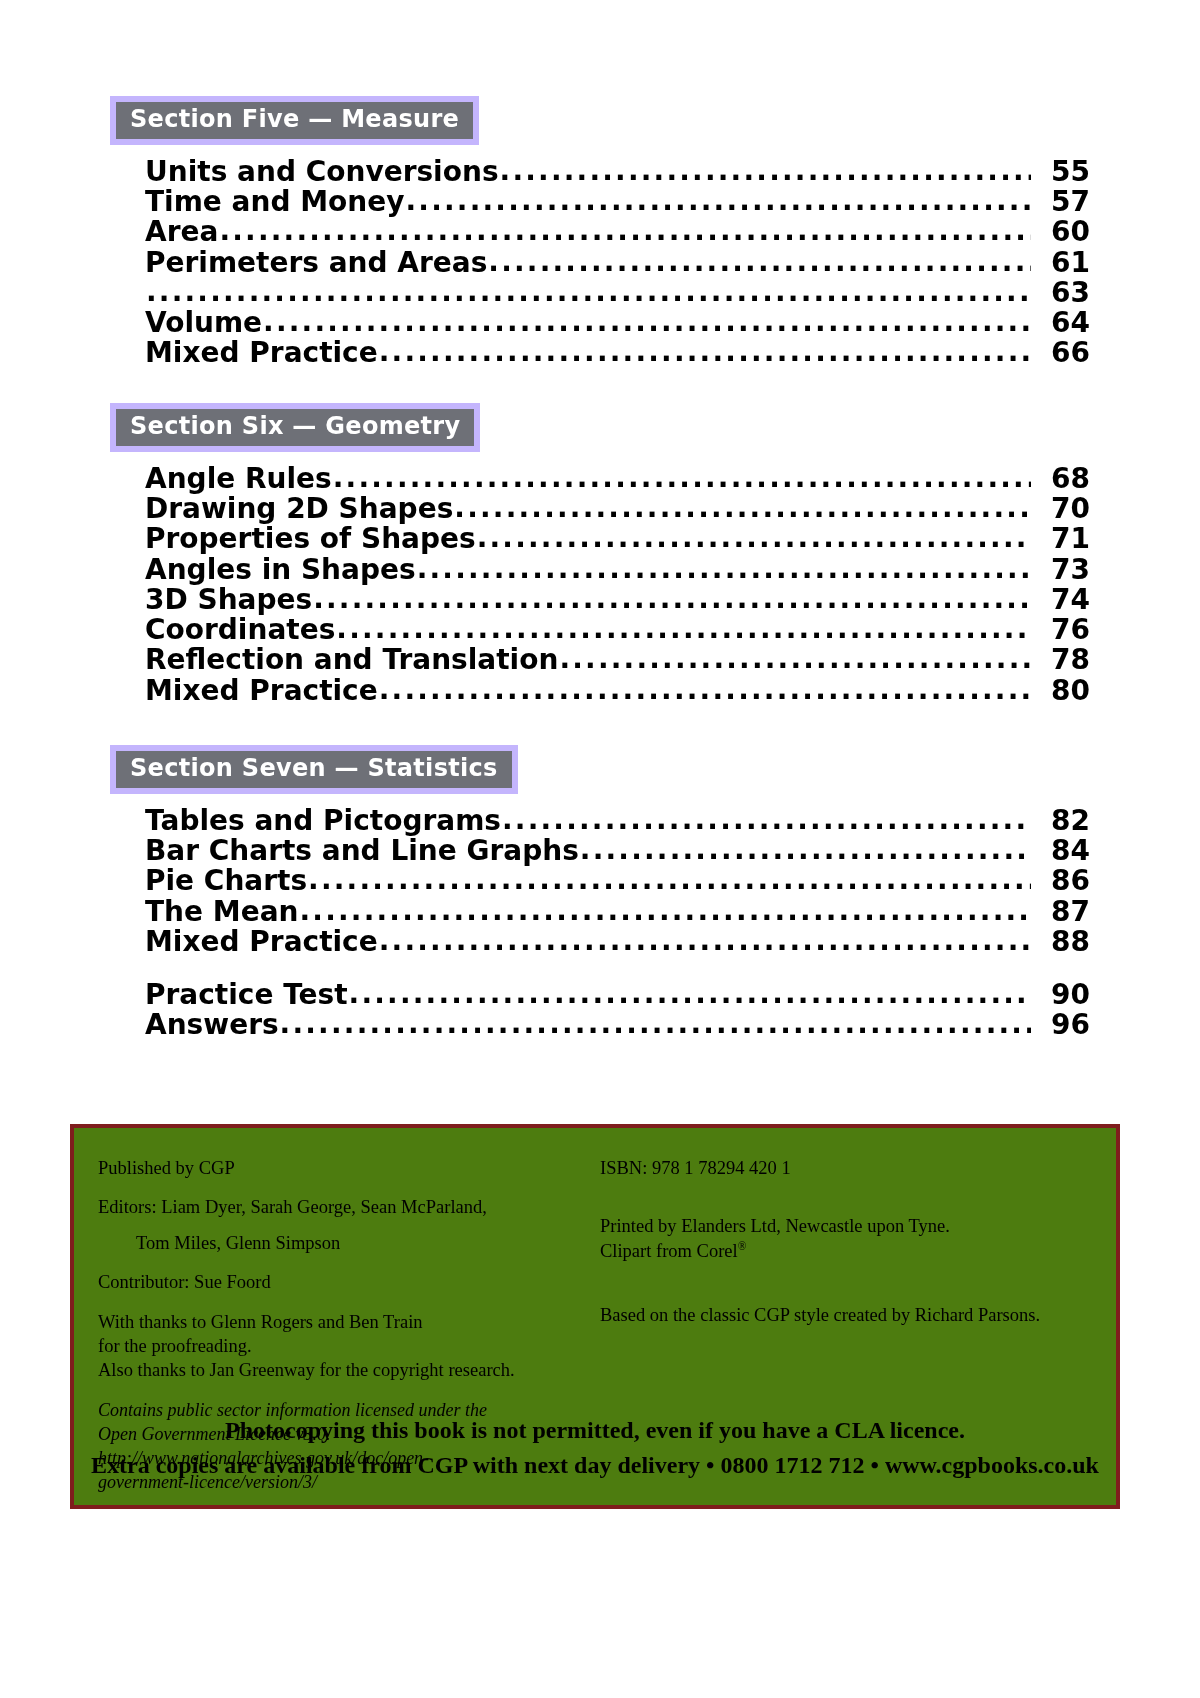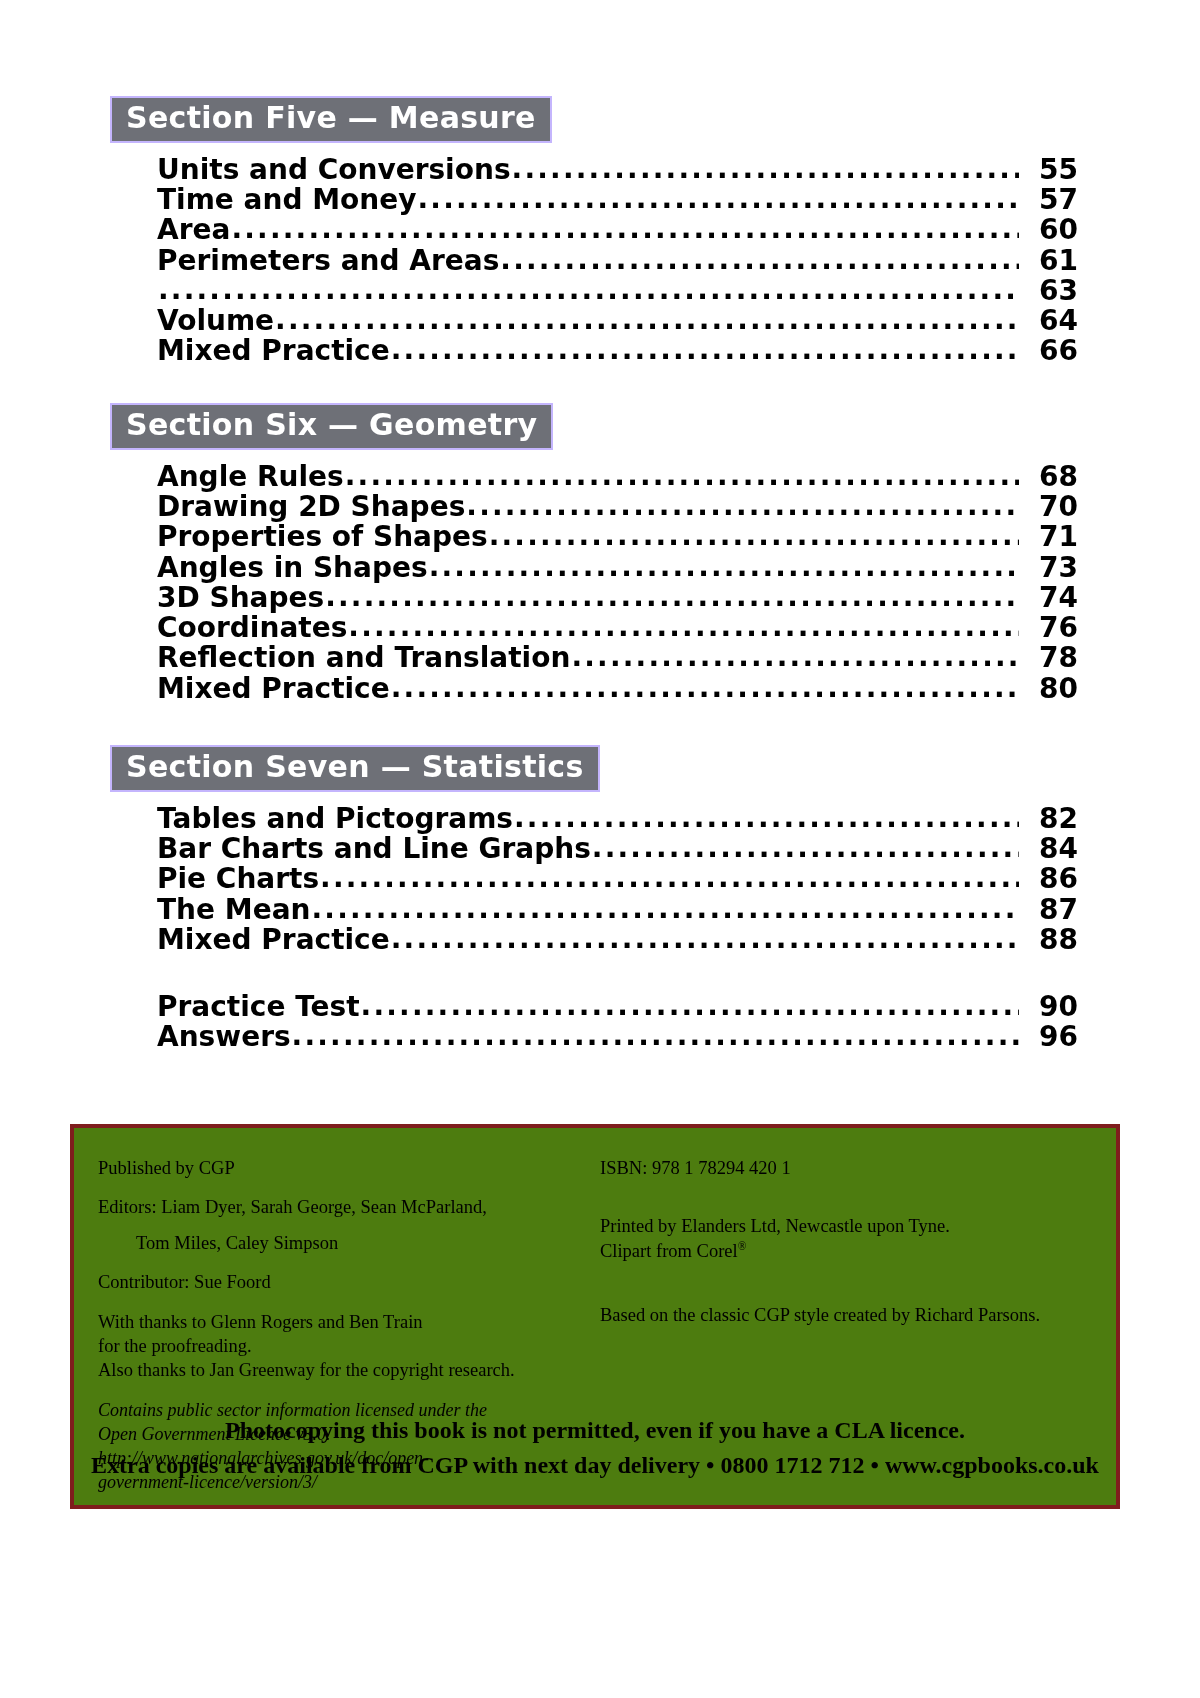"Section Five — Measure" .section-header { border: 2px solid #c4b5fd -> 6px solid #c4b5fd; font-size: 30px -> 24px }
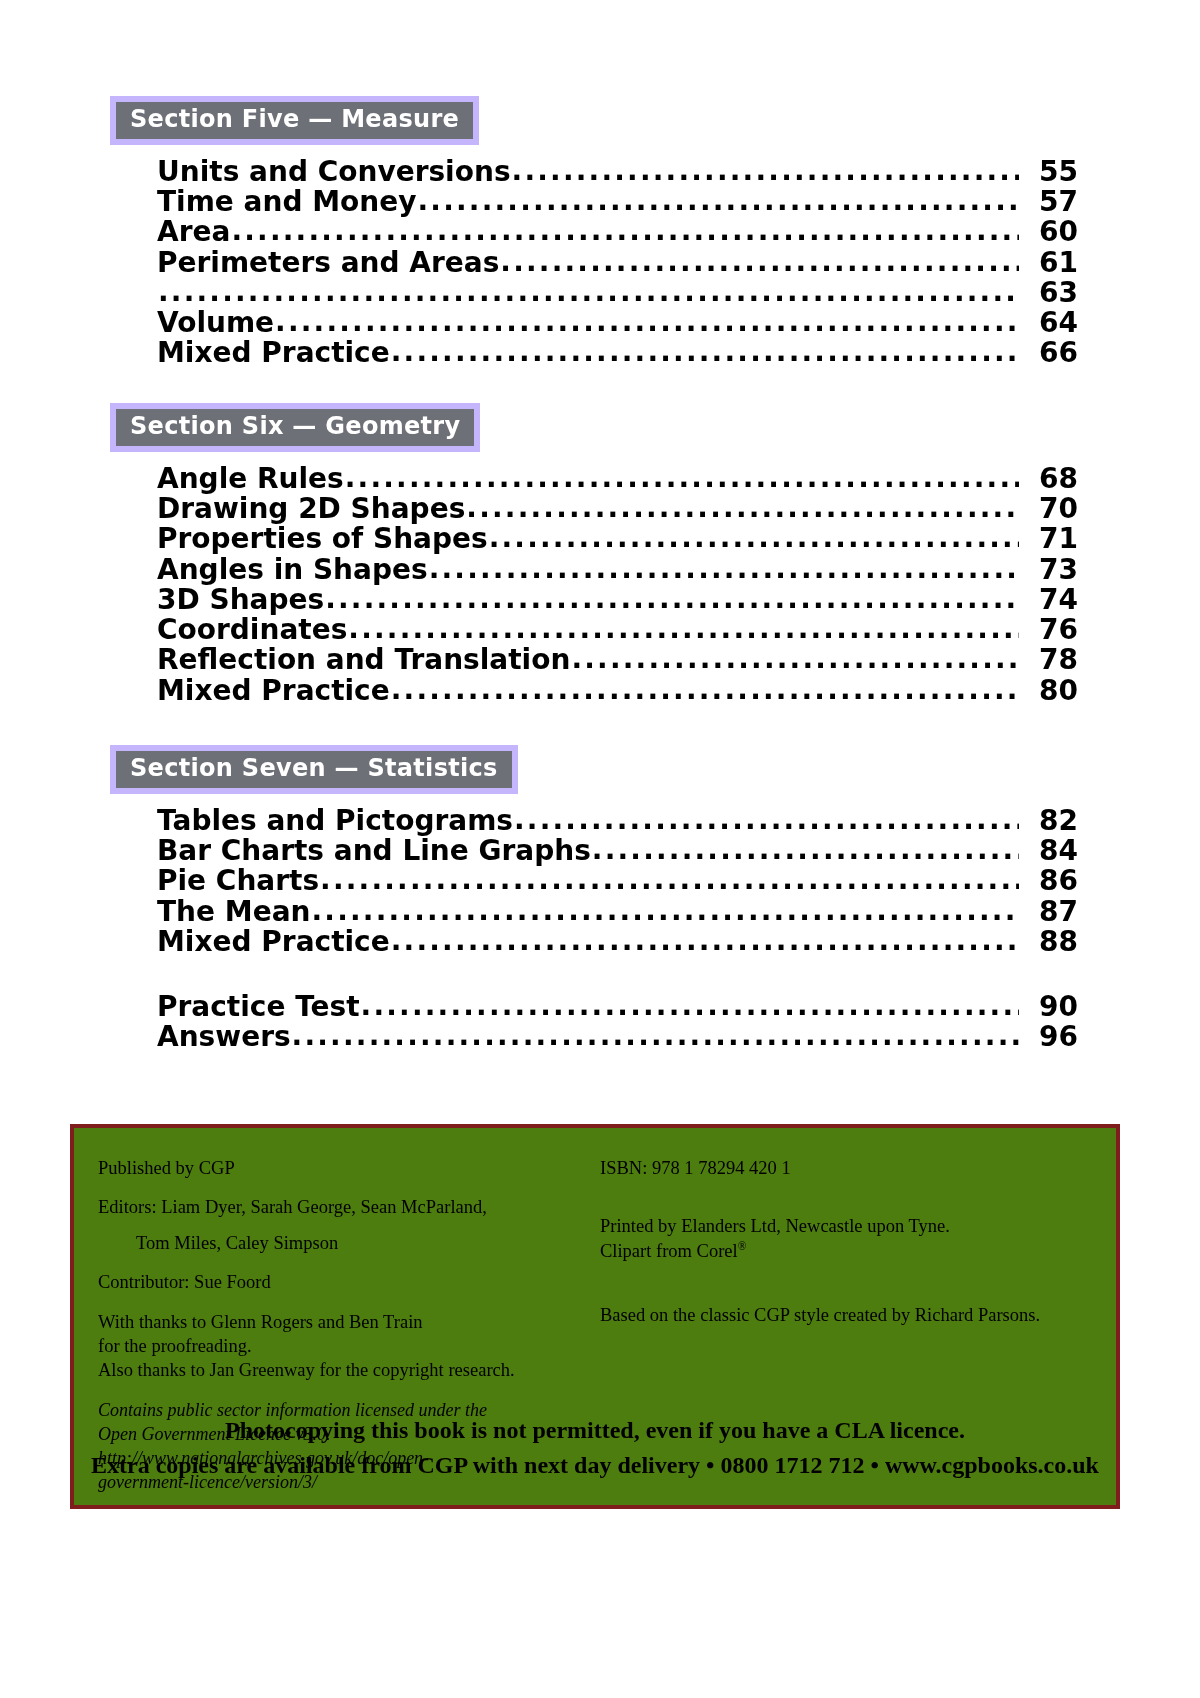"Units and Conversions" .toc-list { margin: 12px -> 0 }
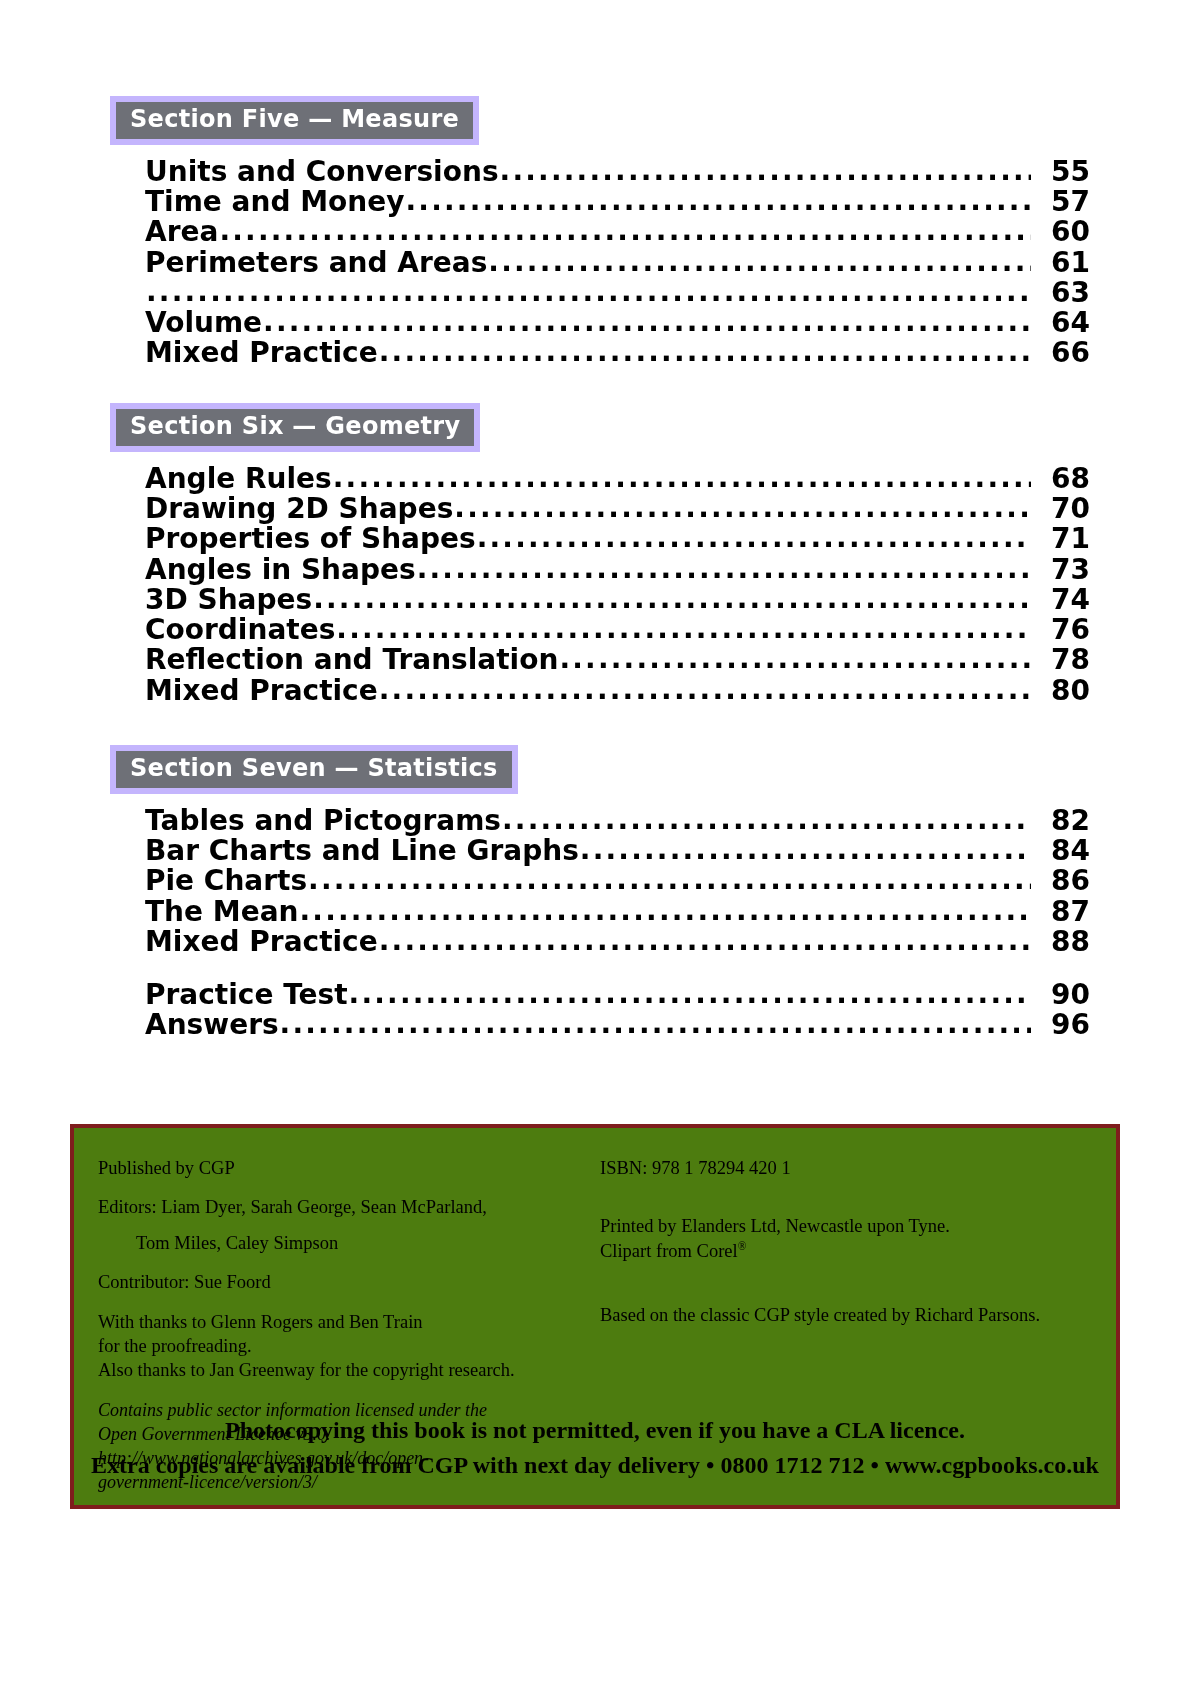"Tom Miles, Caley Simpson" span.indent { text: Caley -> Glenn }
